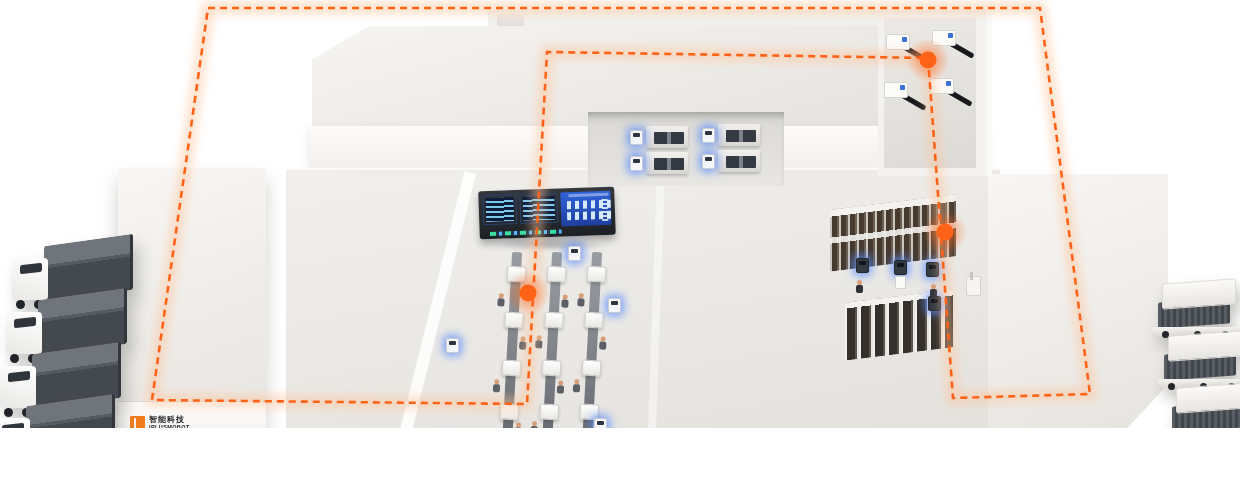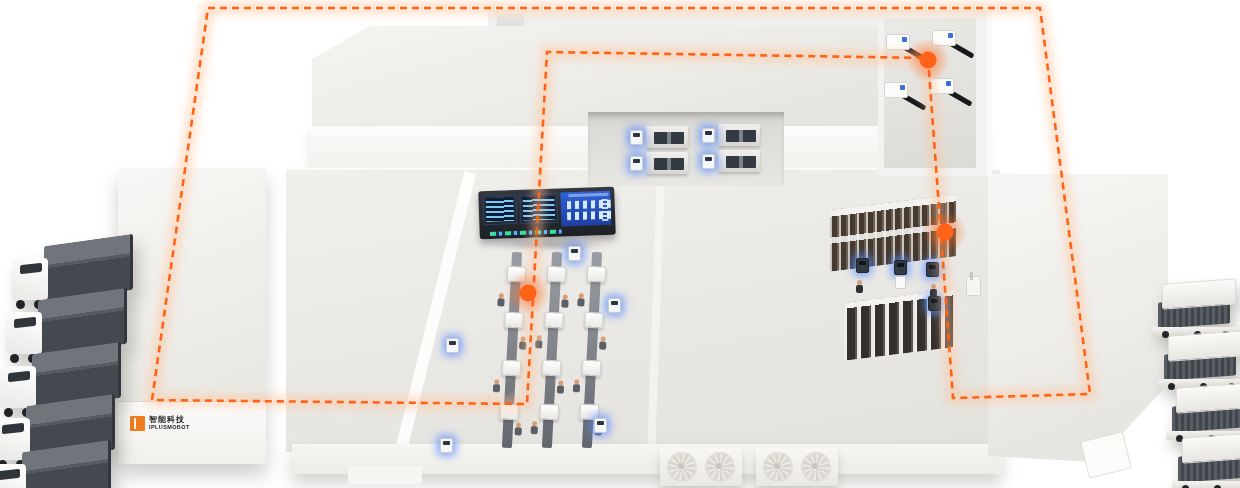"智能科技" #stage { height: 488px -> 428px }
